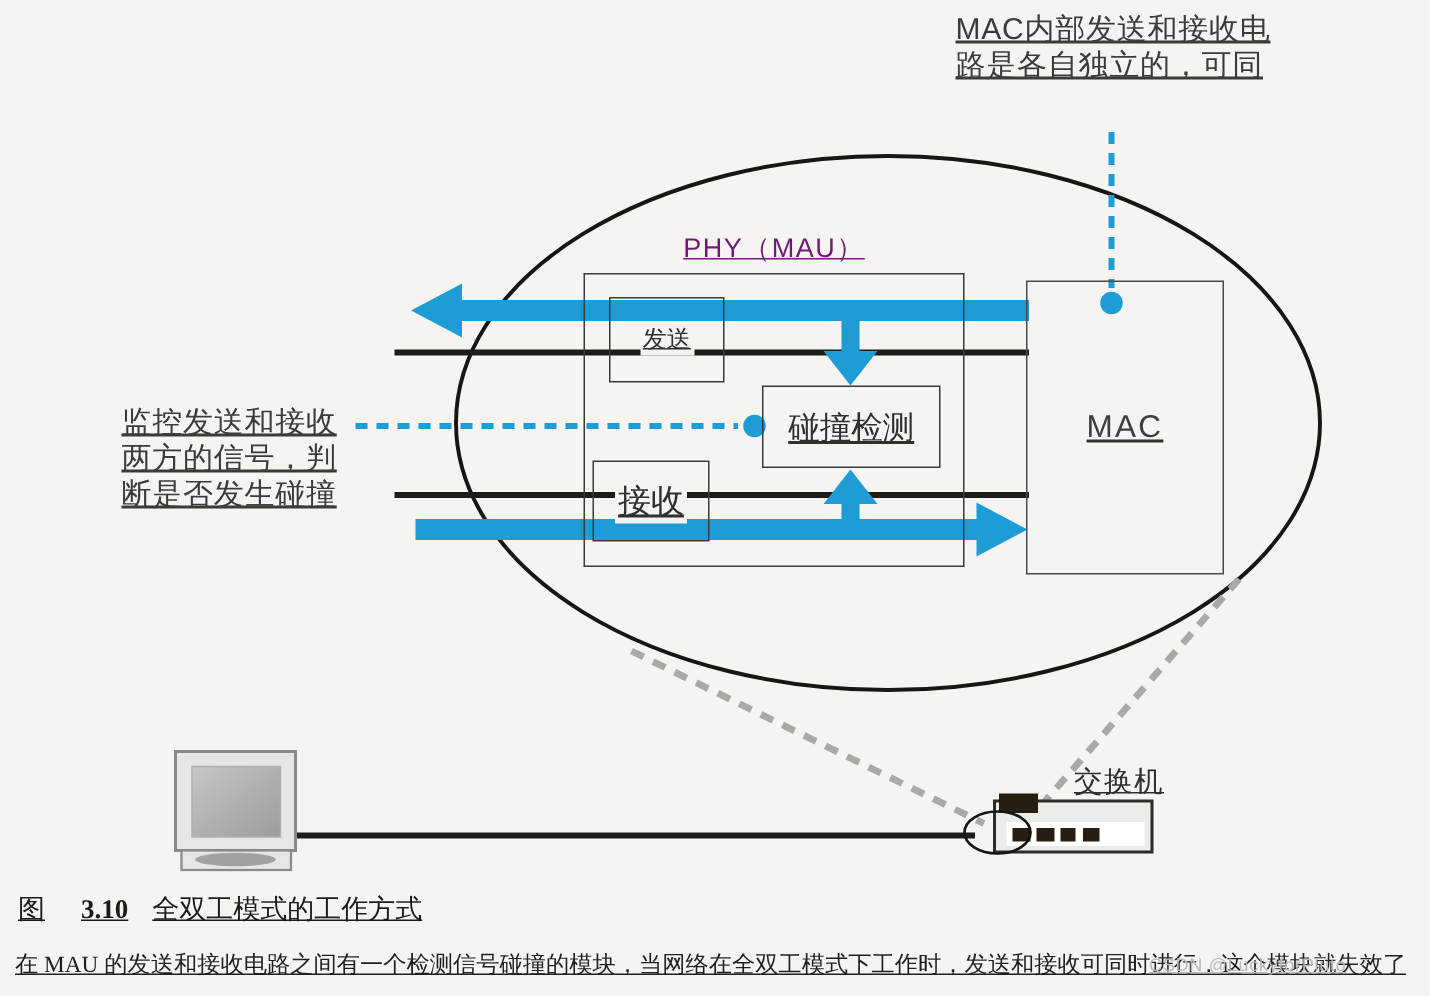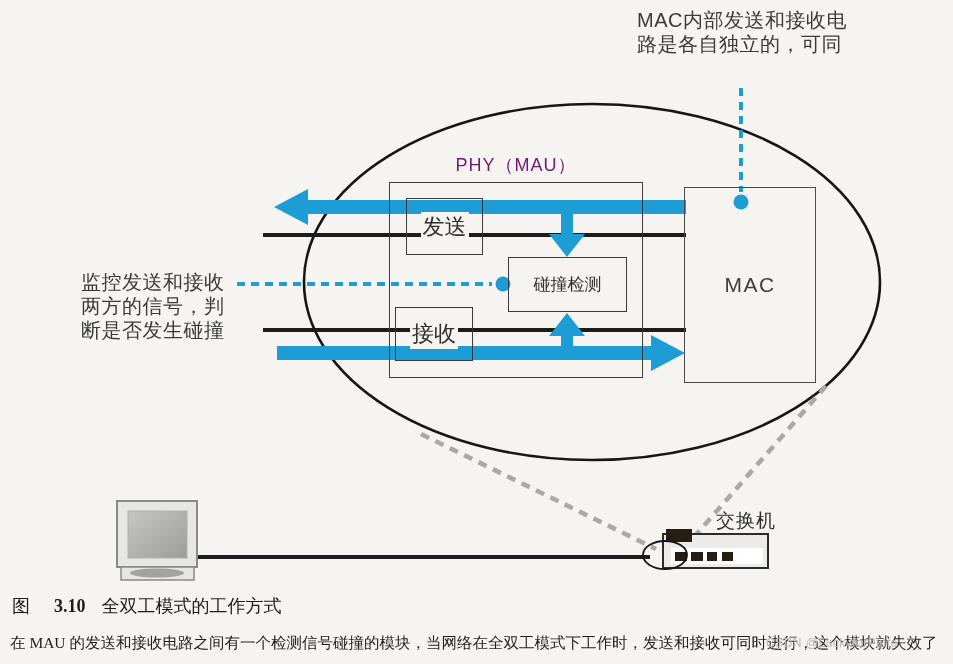"MAC内部发送和接收电" .abs { text-decoration: none -> underline }
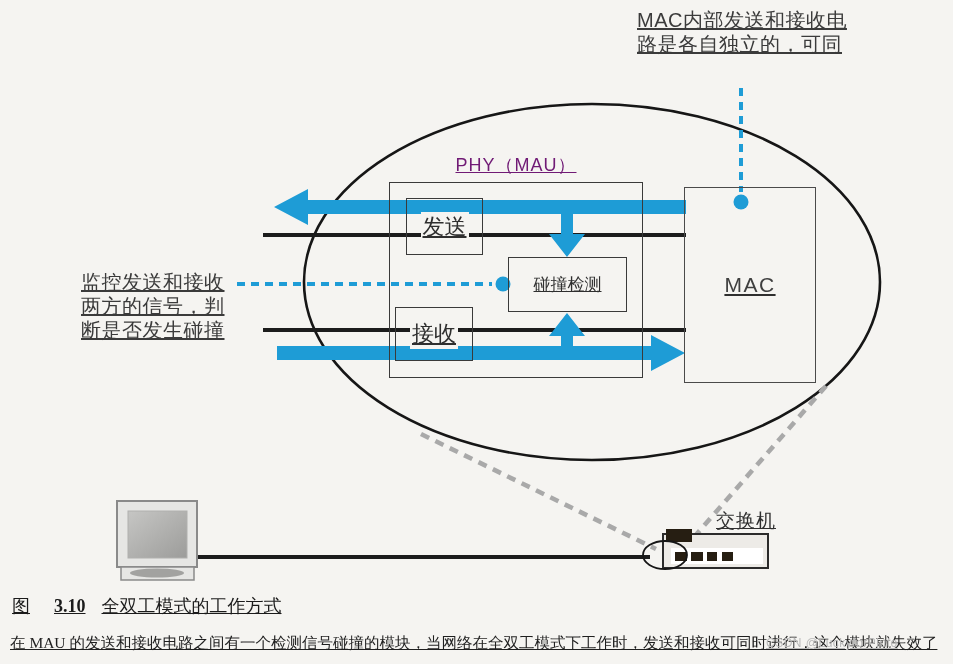"发送" div.abs { font-size: 22px -> 16px }
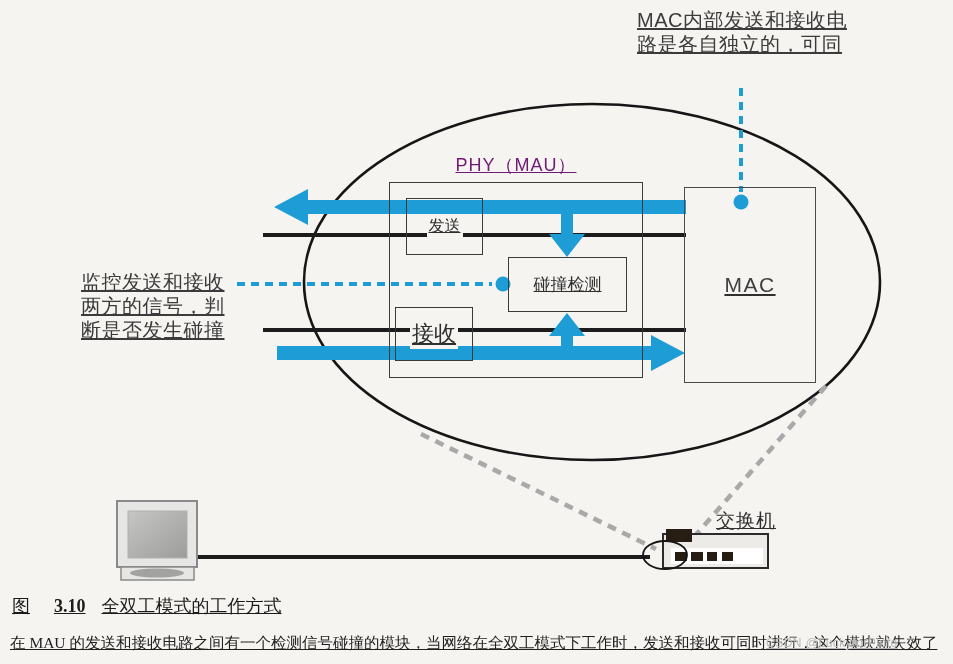"碰撞检测" div.abs { font-size: 17px -> 21px }
